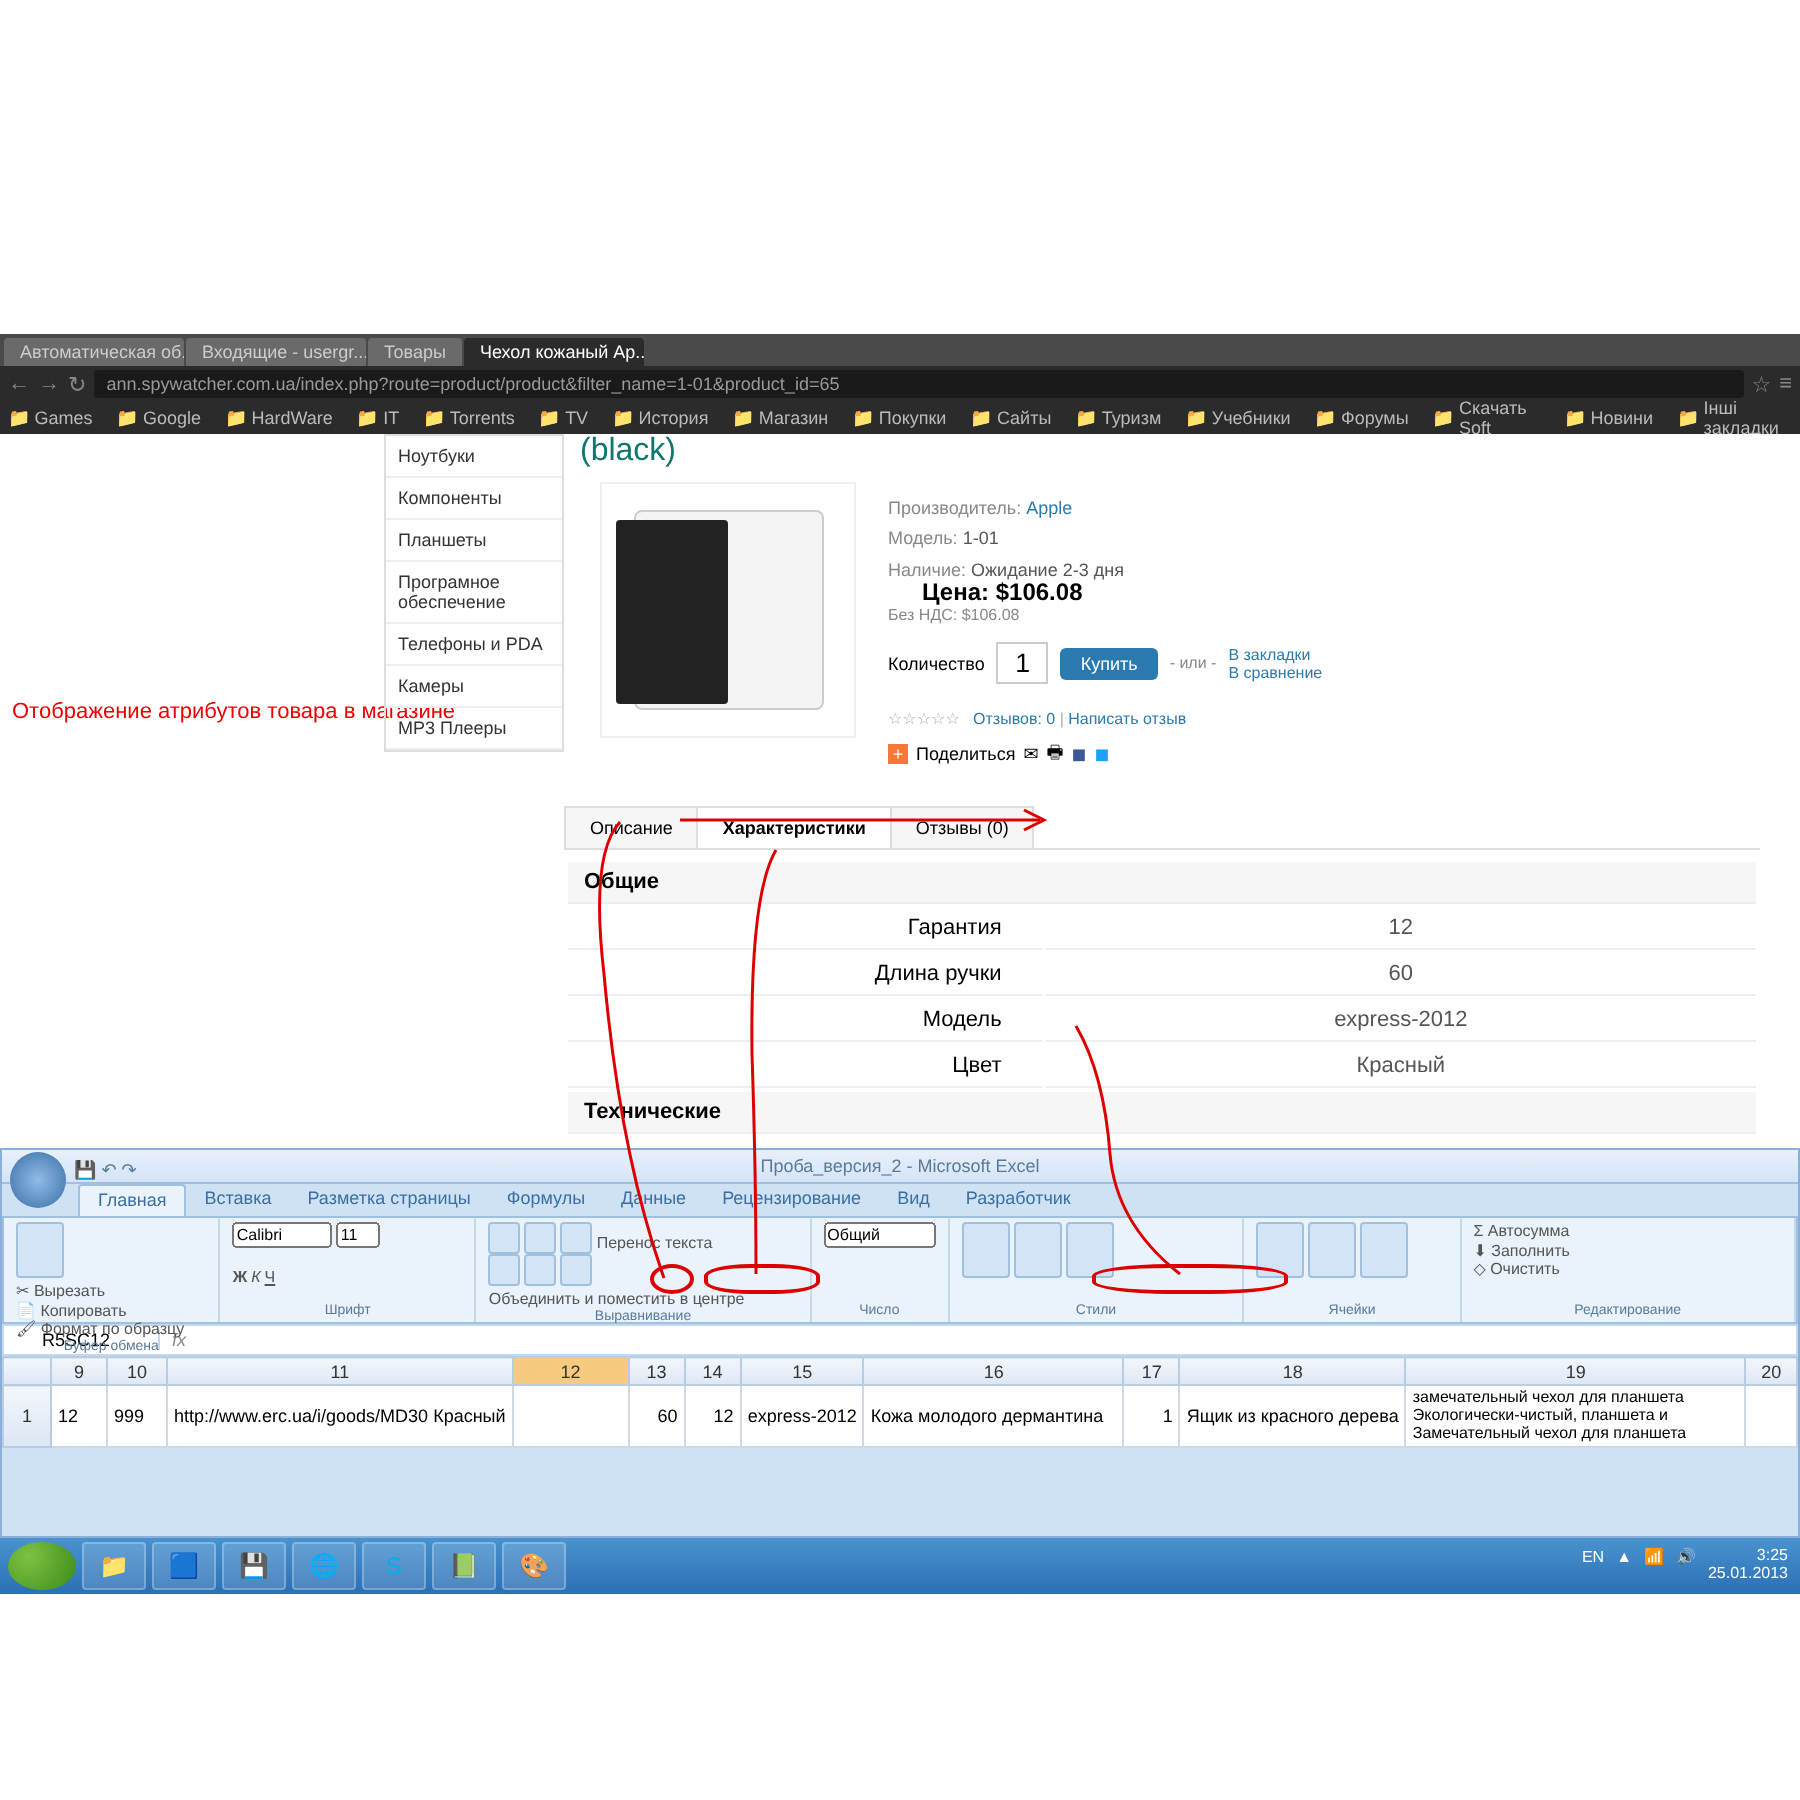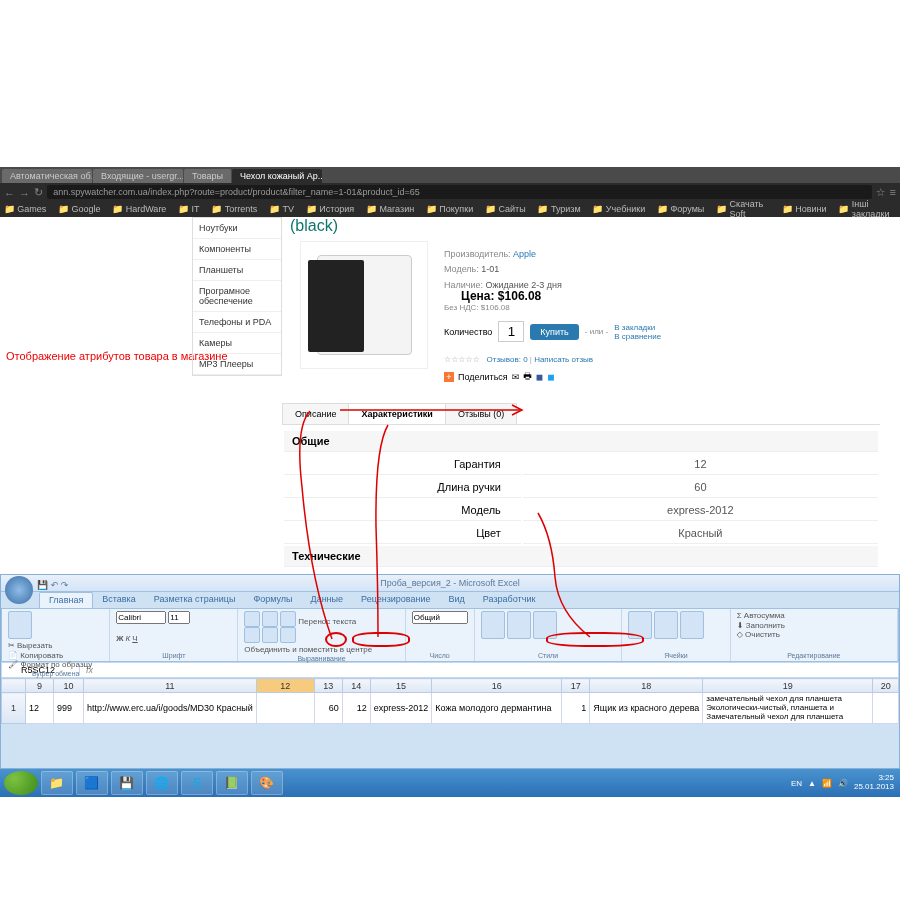"EN" .tb-tray { align-items: center -> flex-start }
